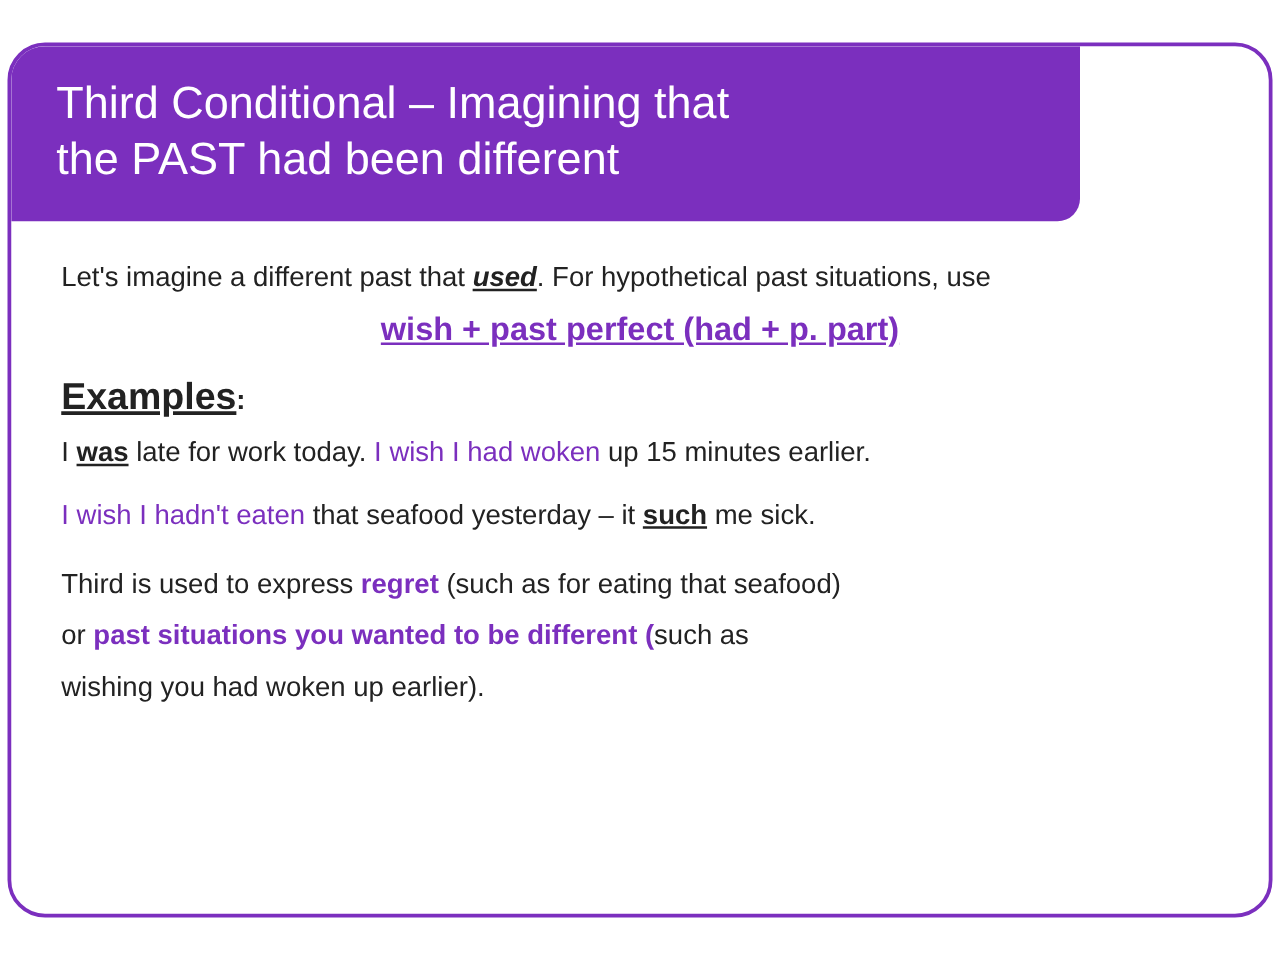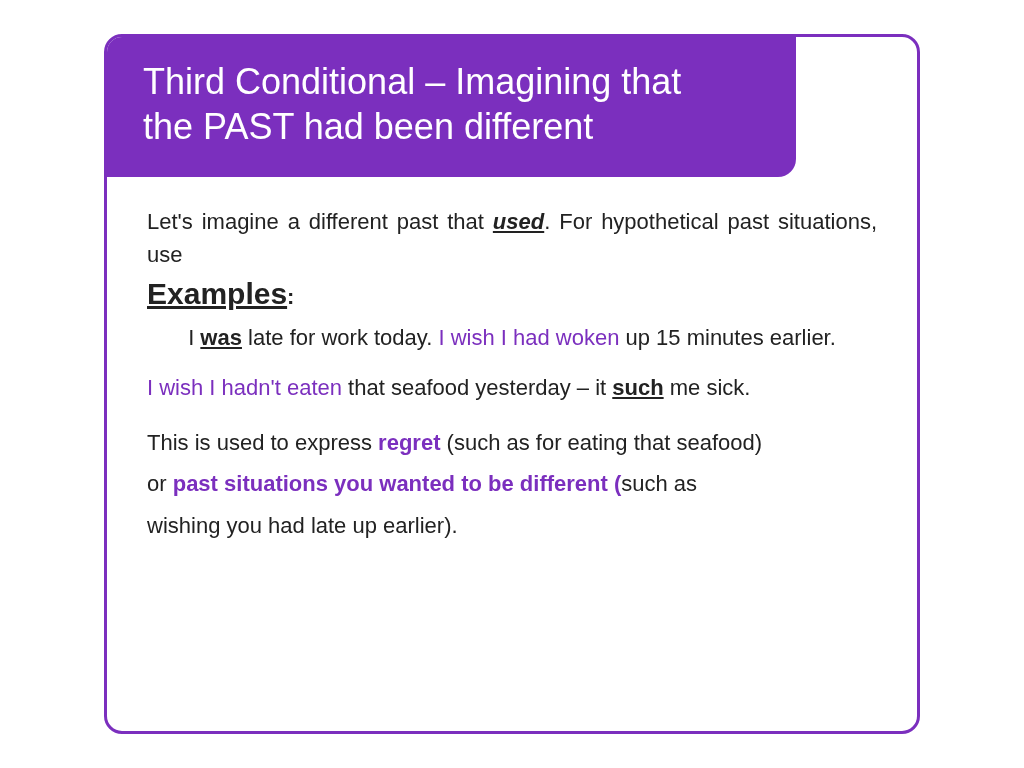"Third Conditional – Imagining that" .card { border-radius: 18px -> 30px; width: 816px -> 1012px }
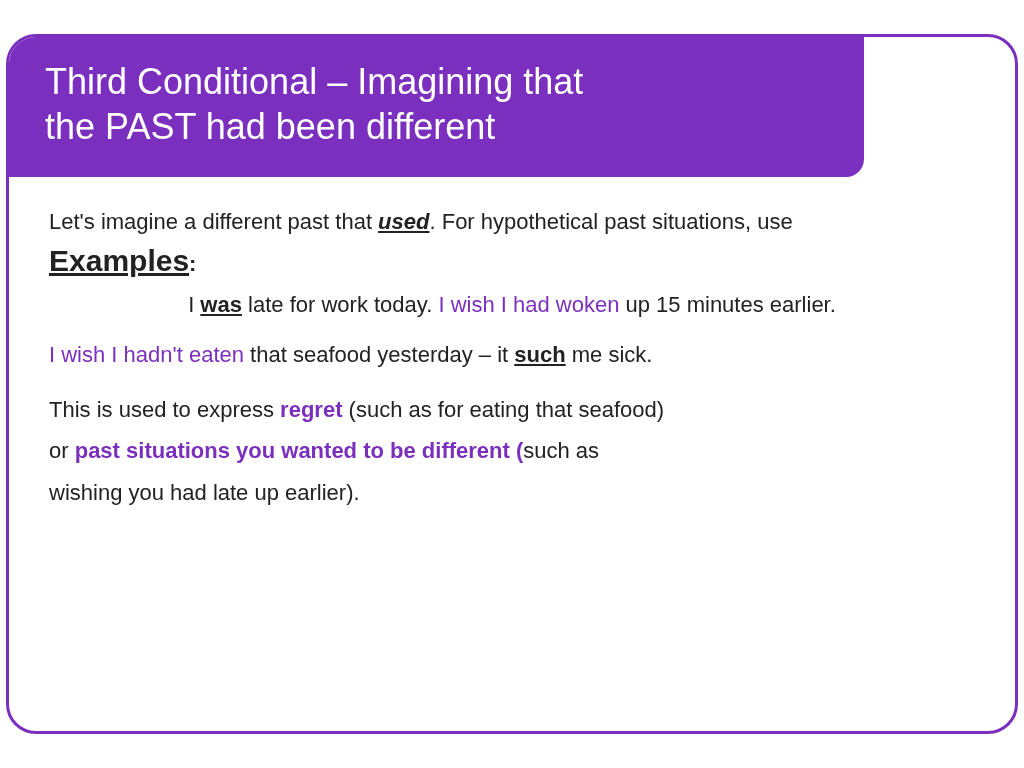"wish + past perfect (had" p.formula { html: none -> <p>wish + past perfect (had + p. part)</p> }
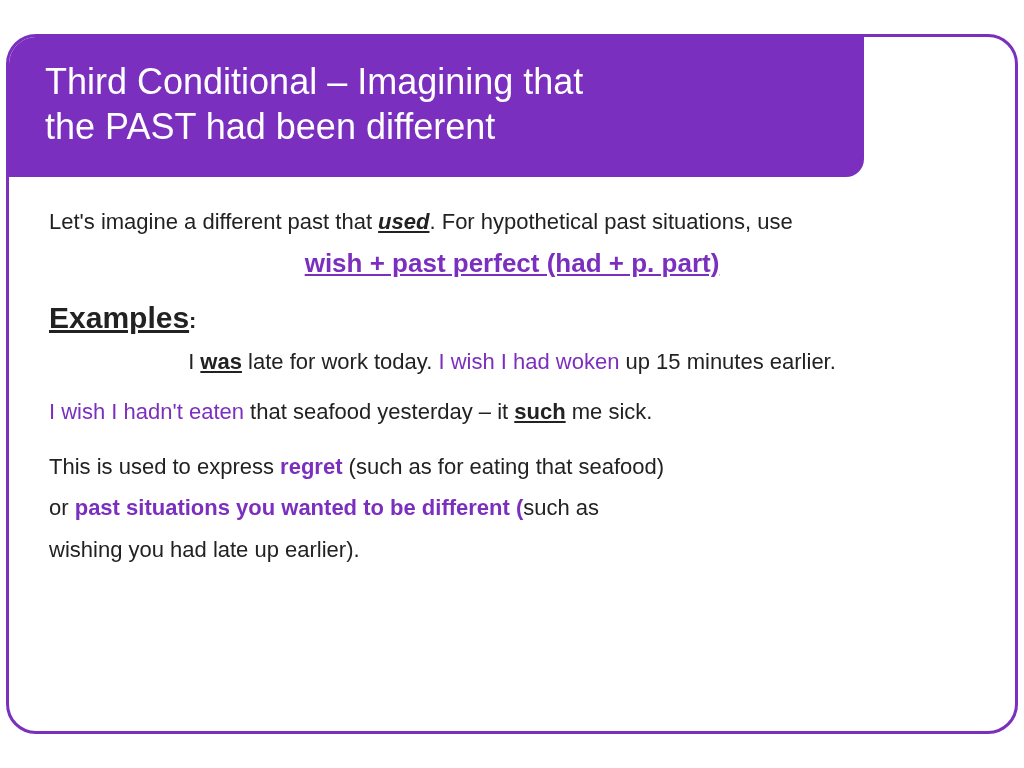"I was late for work" .example-block-1 { text-align: center -> none }
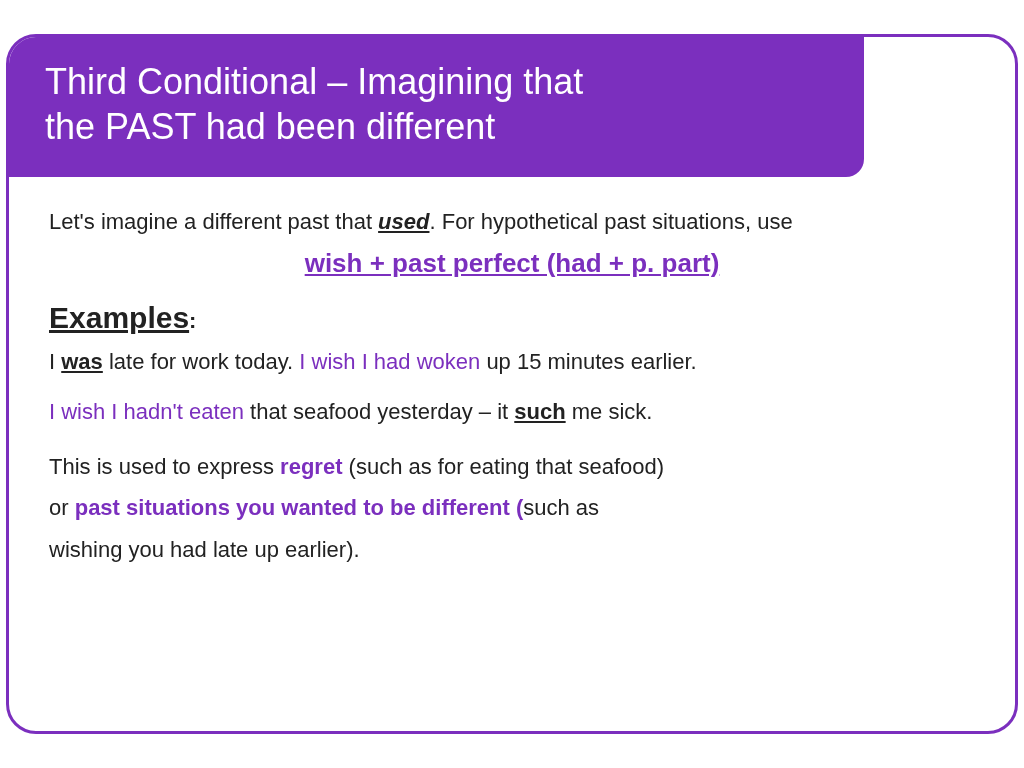"This is used to express" span { text: This -> Third }
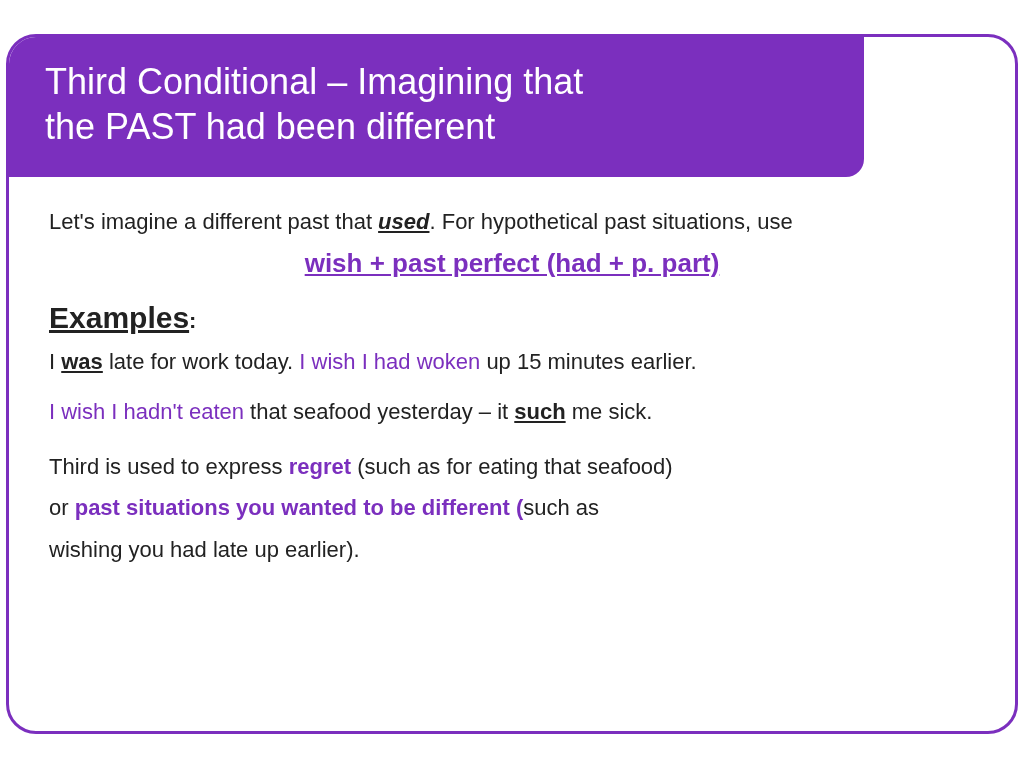"wishing you had late up" span { text: late -> woken }
